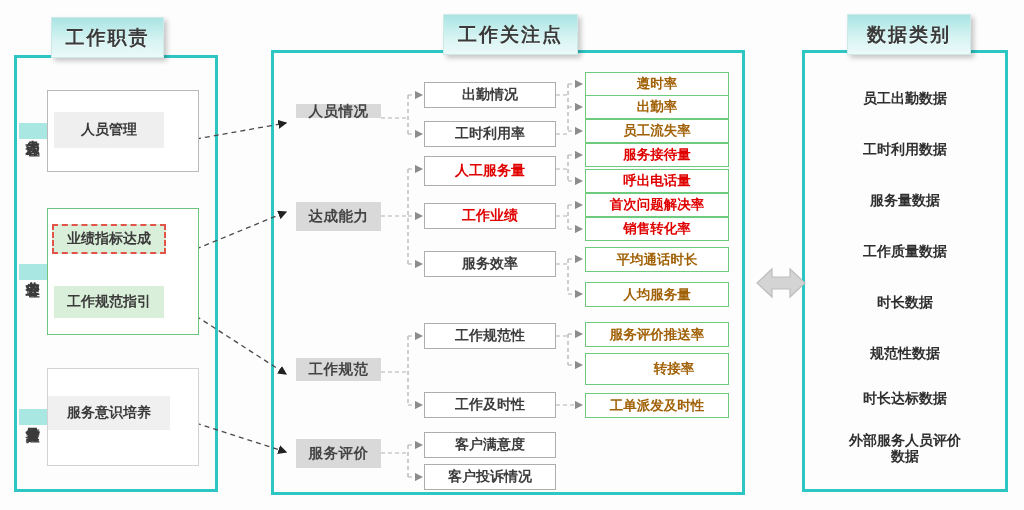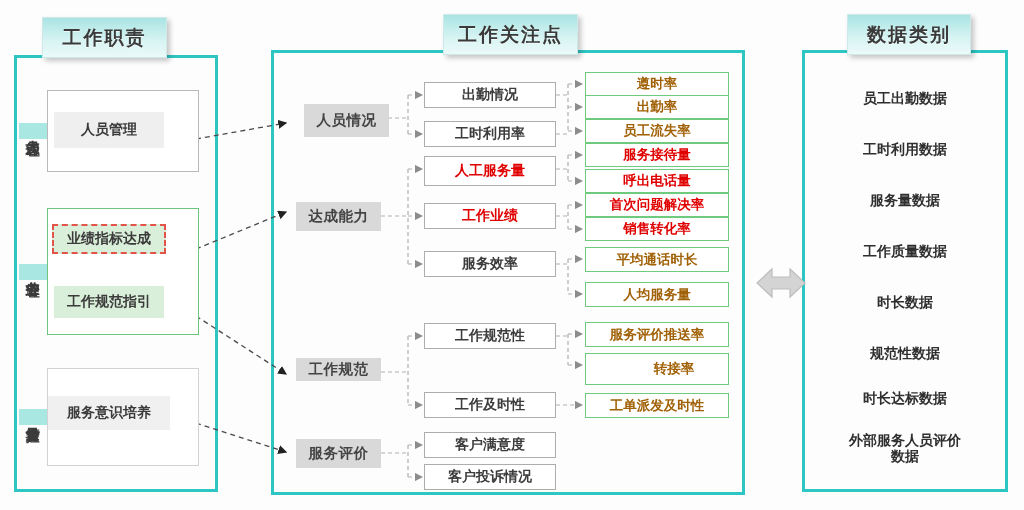"工作职责" #chip-left { left: 42px -> 51px; width: 125px -> 113px }
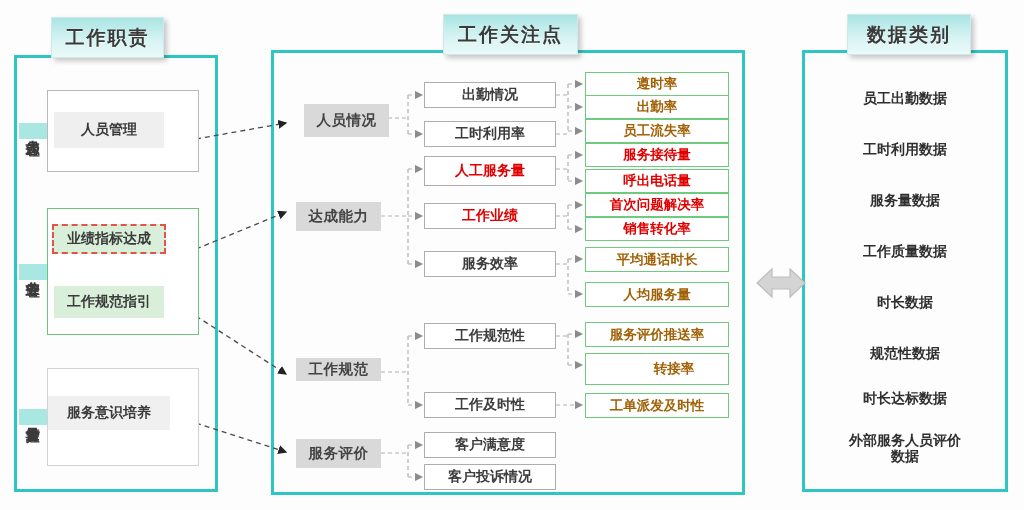"人员情况" div.l1 { height: 33px -> 14px; left: 304px -> 296px }
